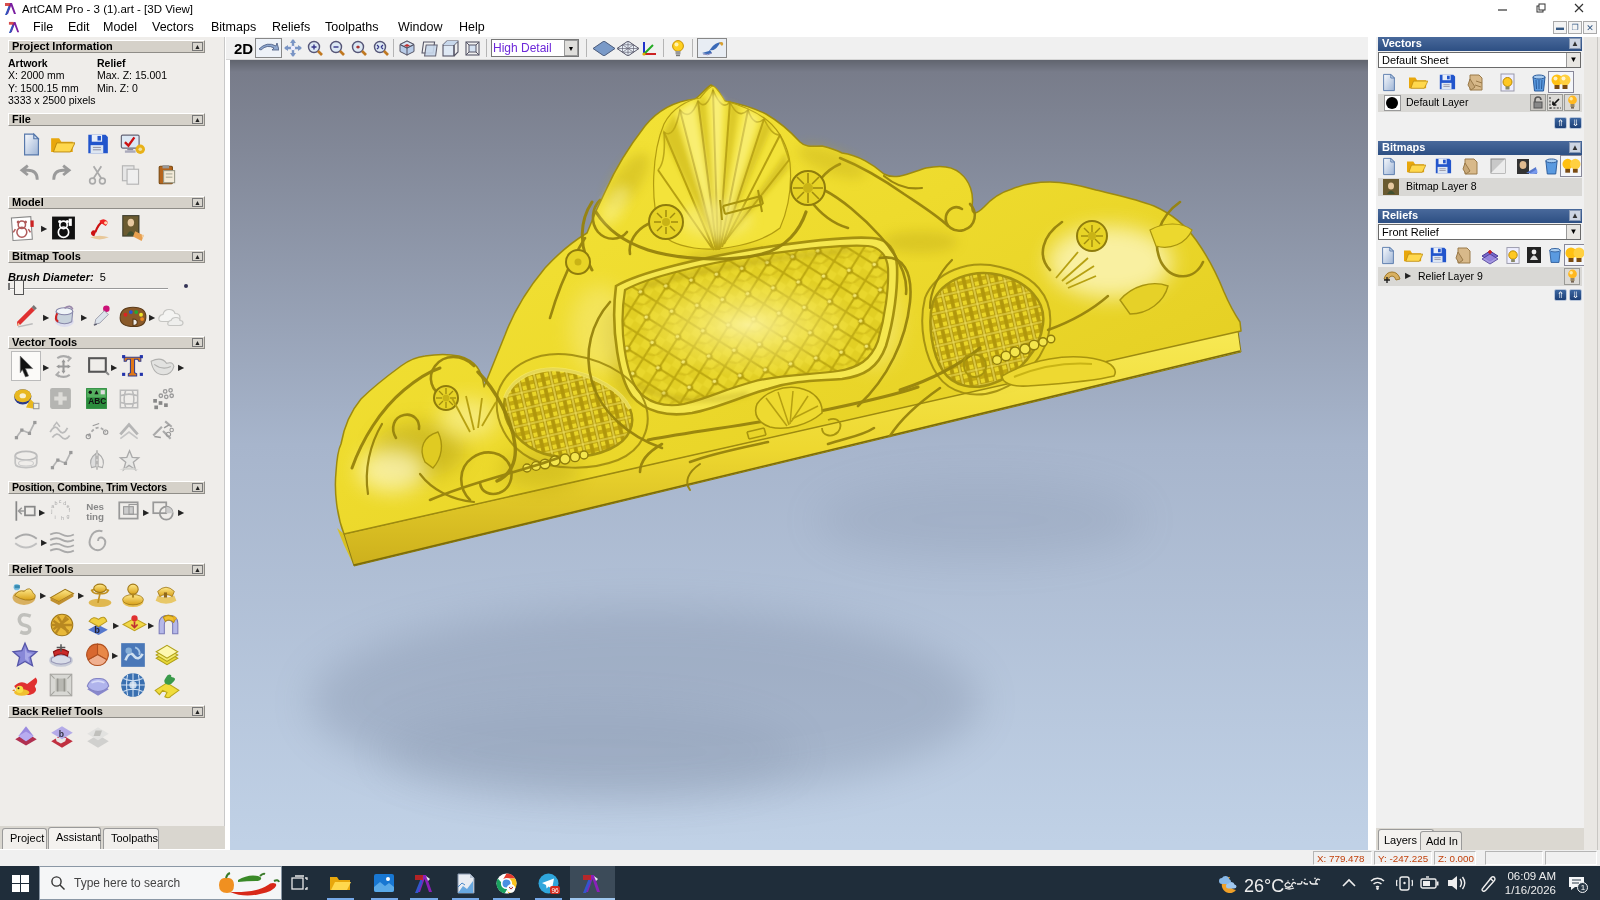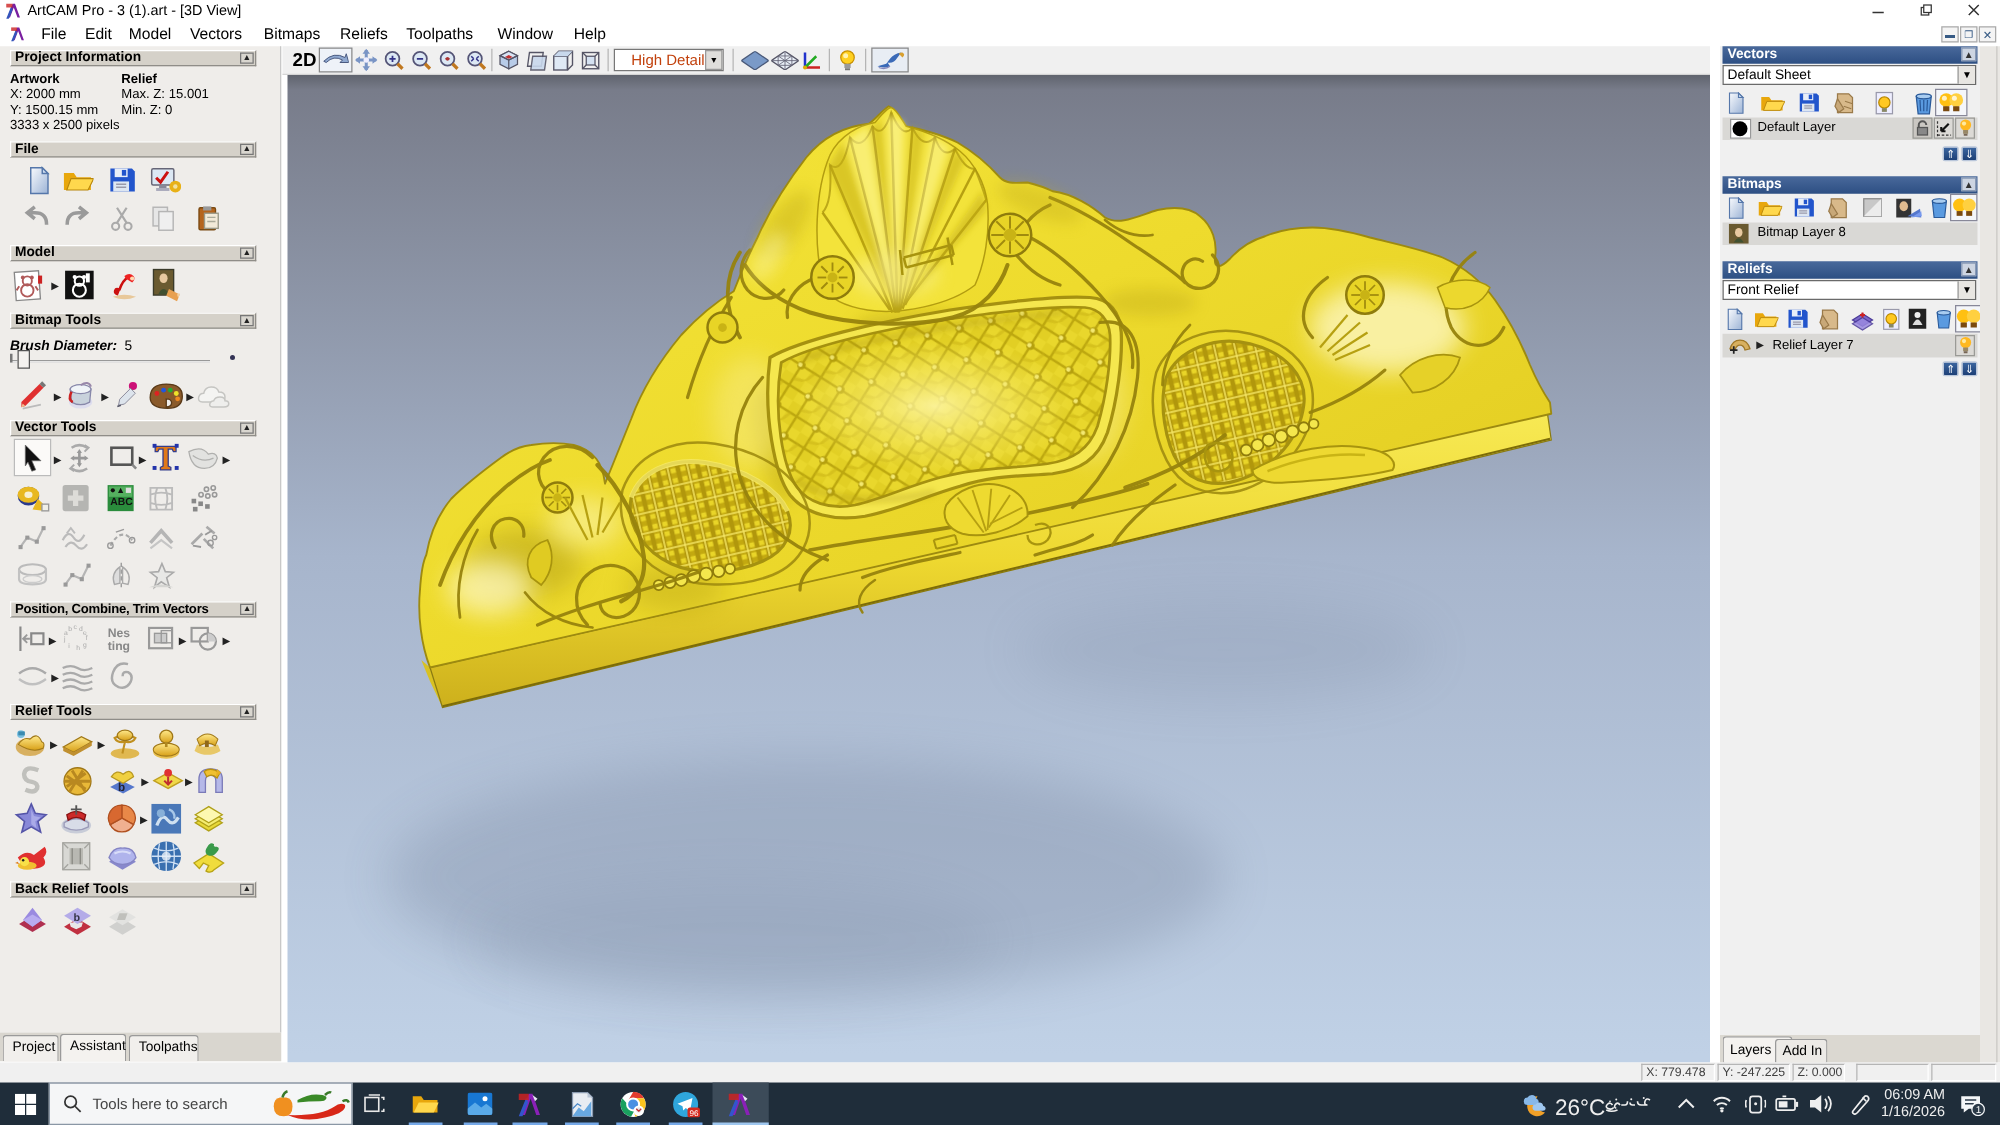"High Detail" span.abs { color: #c2410c -> #6d28d9; padding: 1px 13px -> 1px 1px }
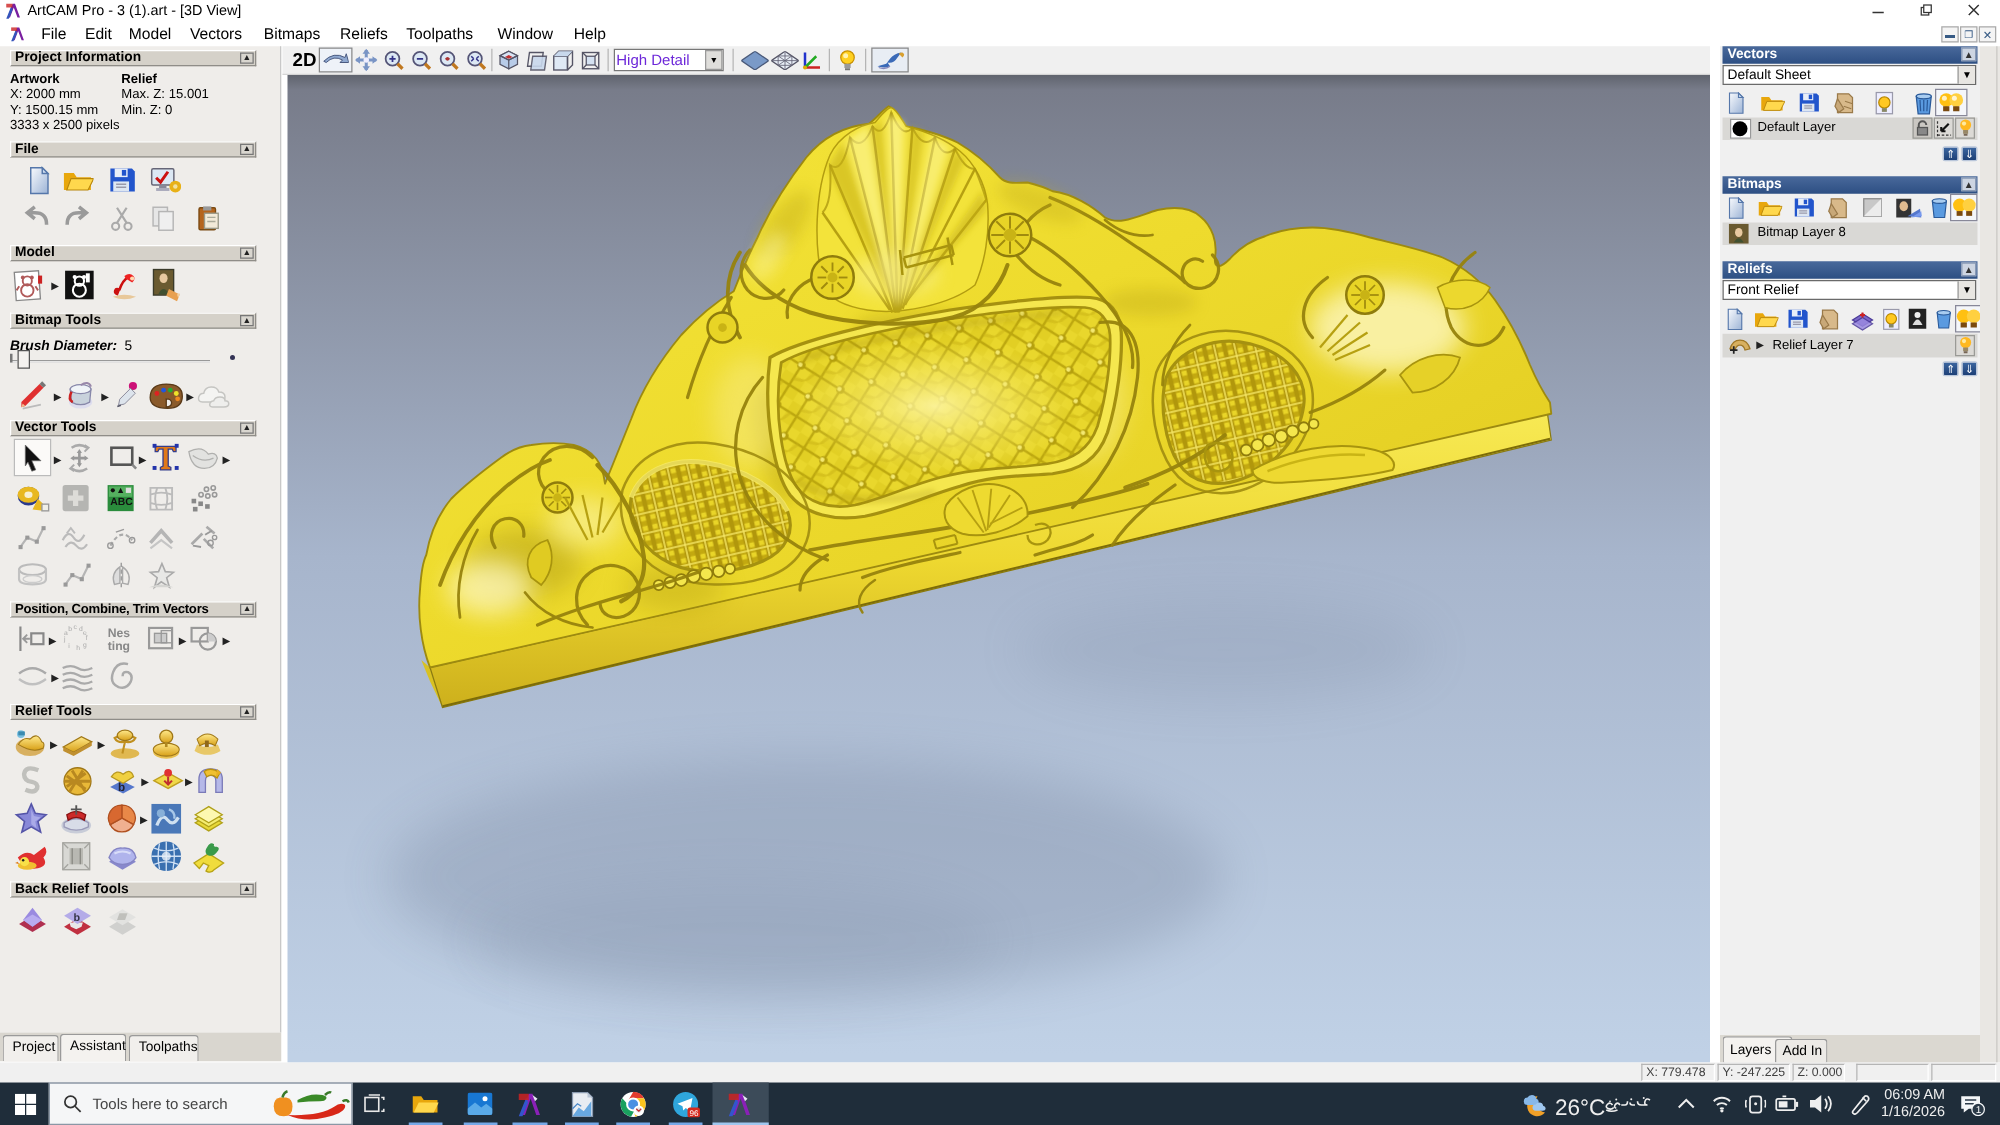"Relief Layer 7" span.abs { text: 7 -> 9 }
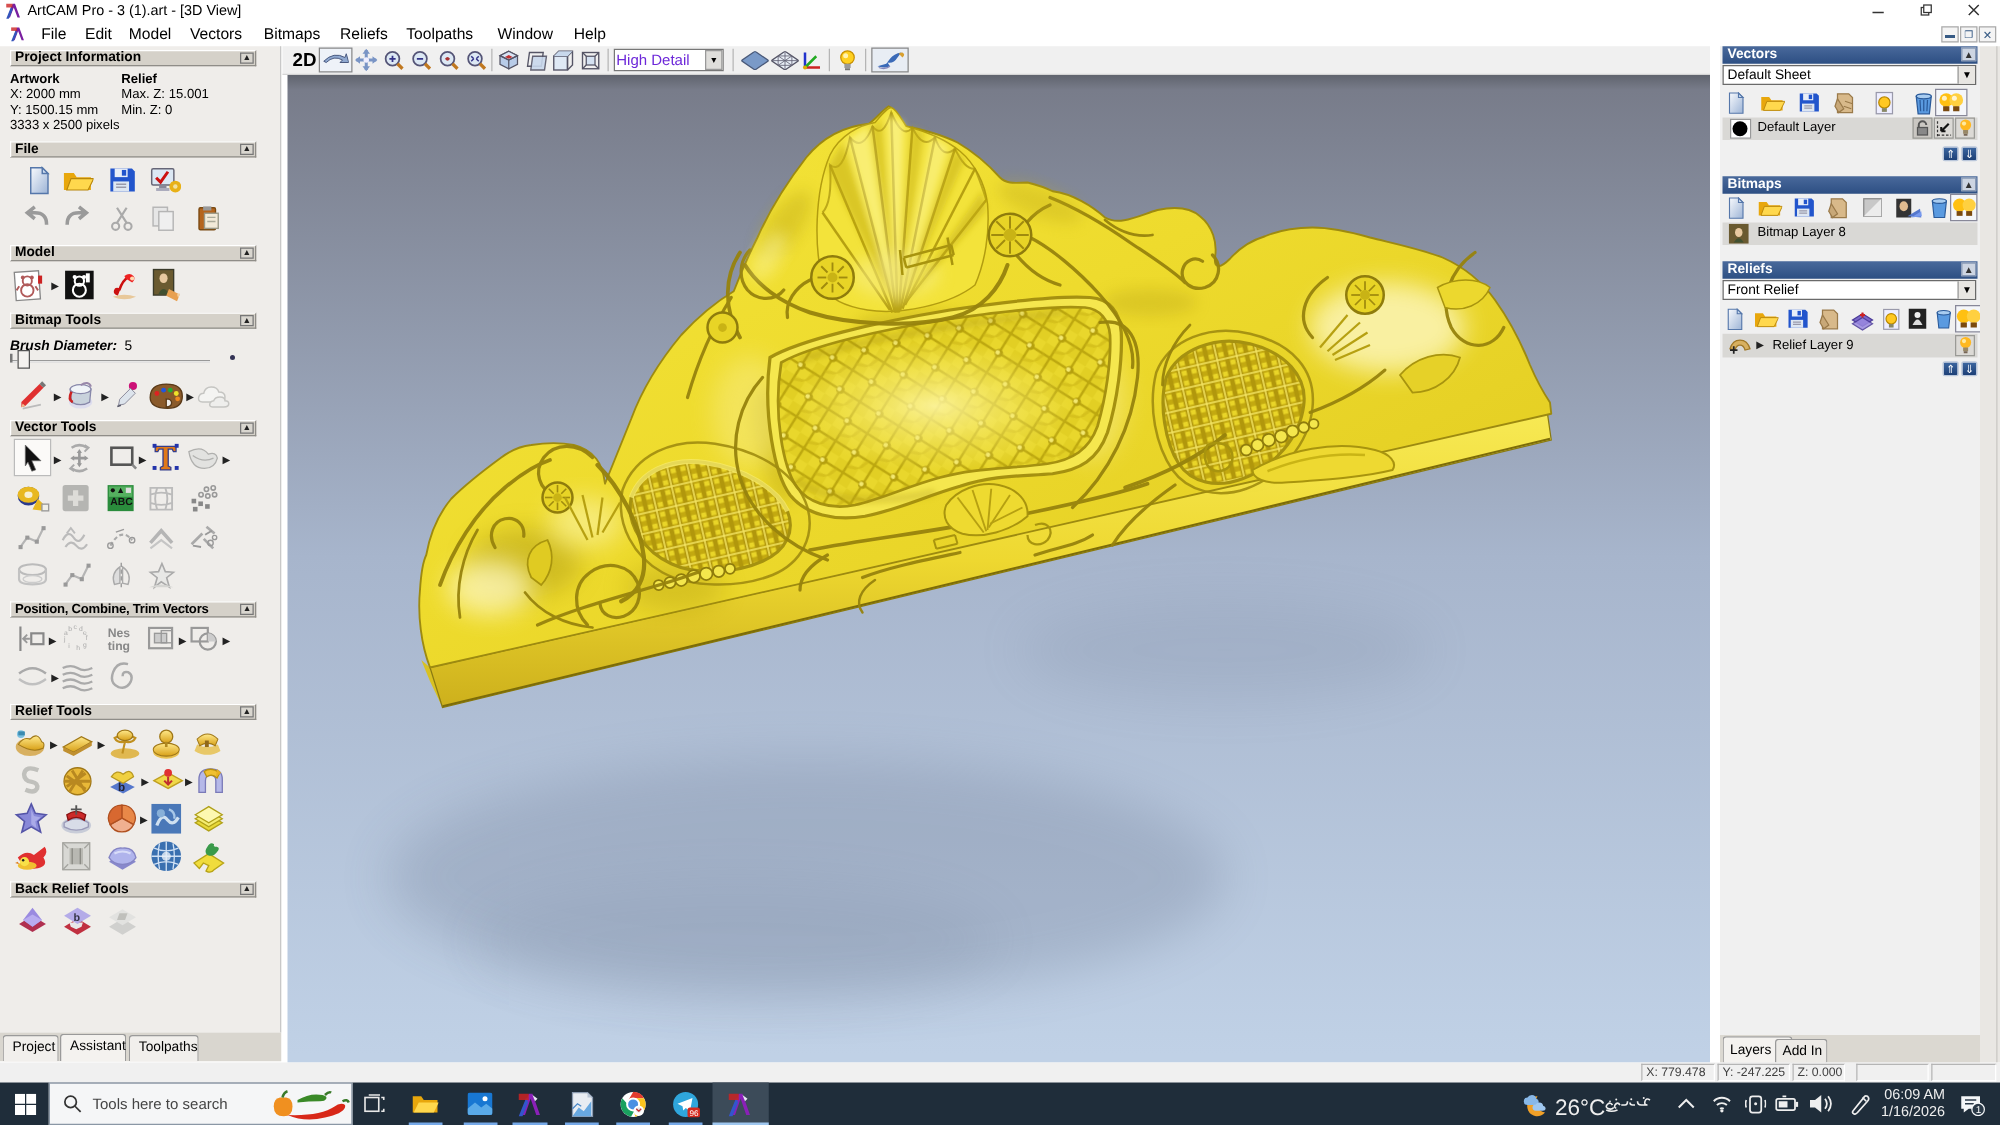"X: 779.478" #statusbar { color: #404040 -> #c2410c }
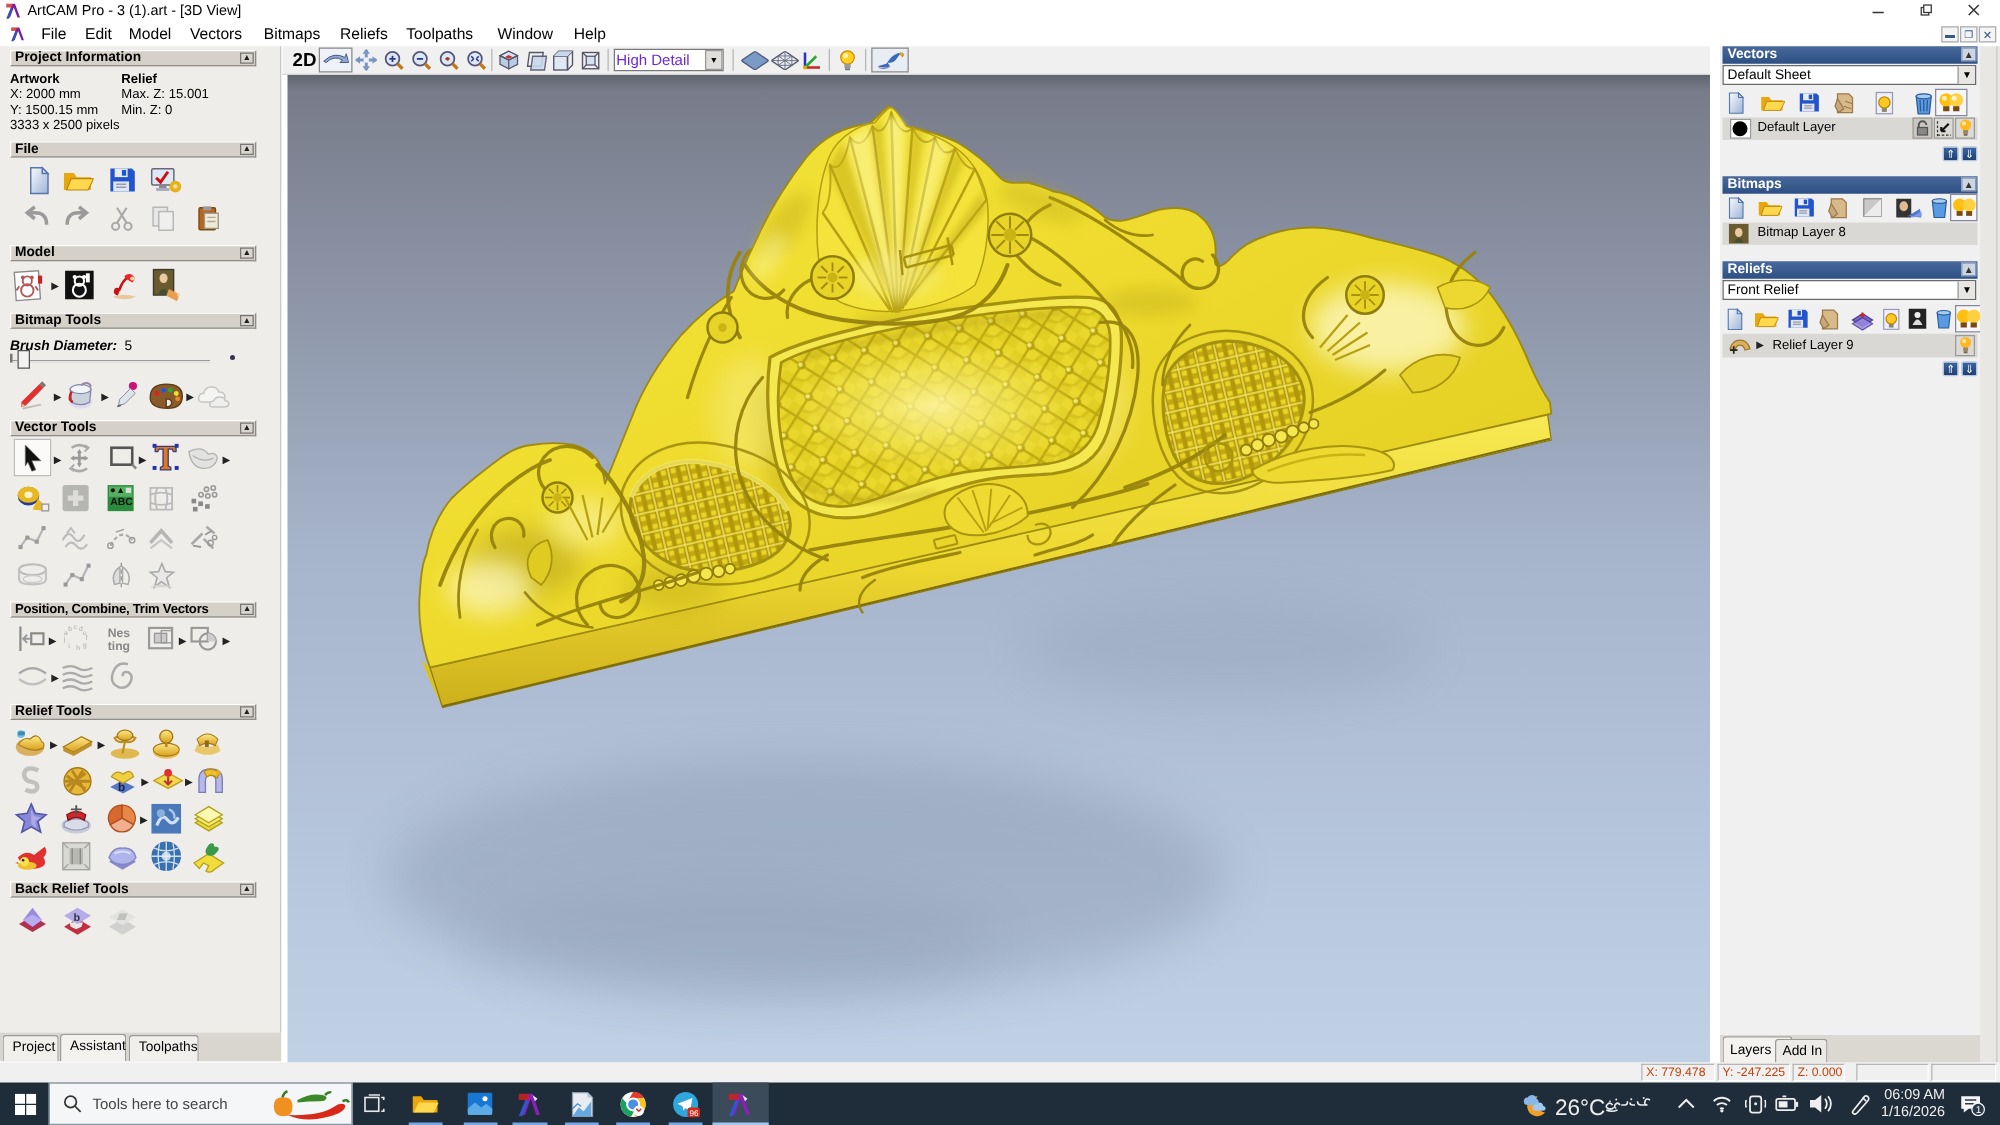"Tools here to search" span.abs { text: Tools -> Type }
